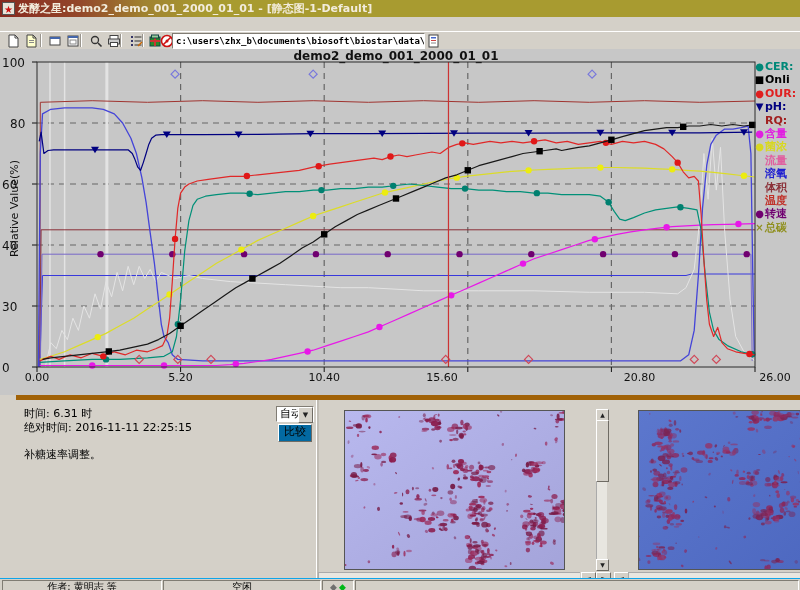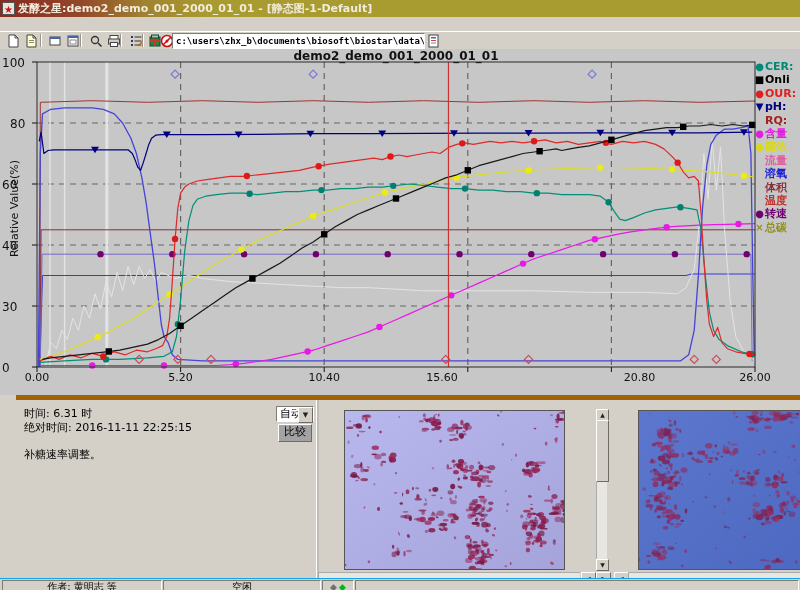"26.00" div.xtick { left: 755px -> 775px }
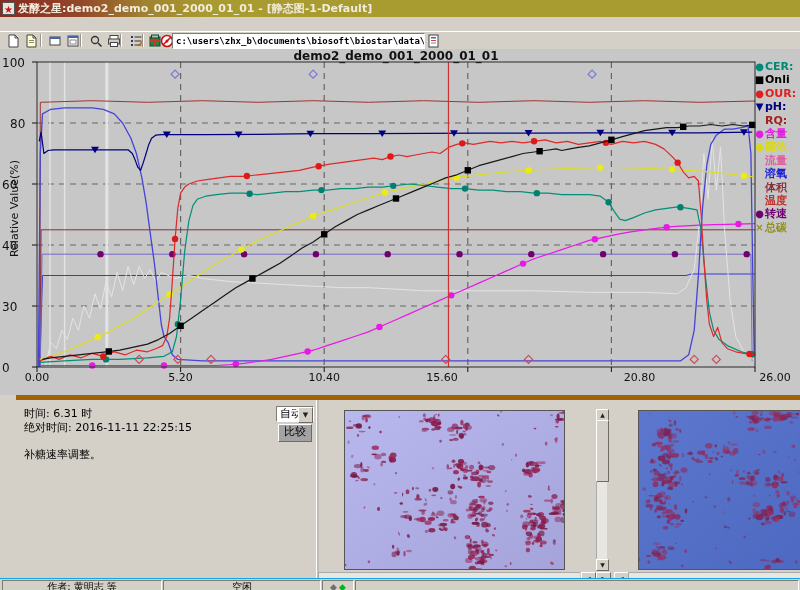"比较" #compare-btn { background: #a3a3a3 -> #0369a1 }
